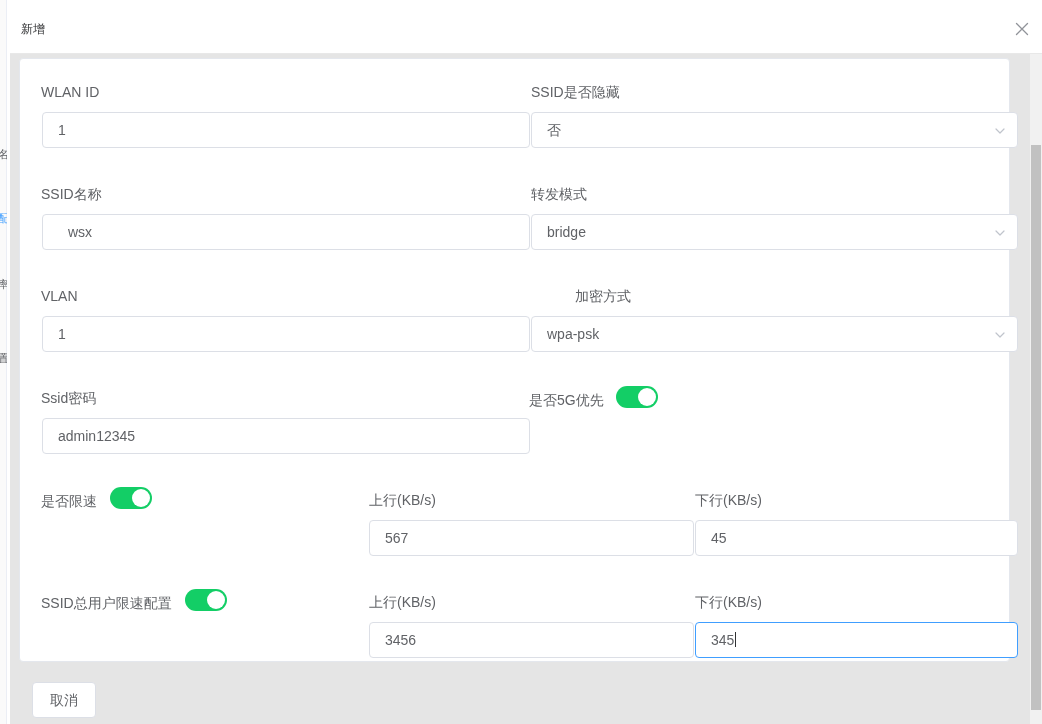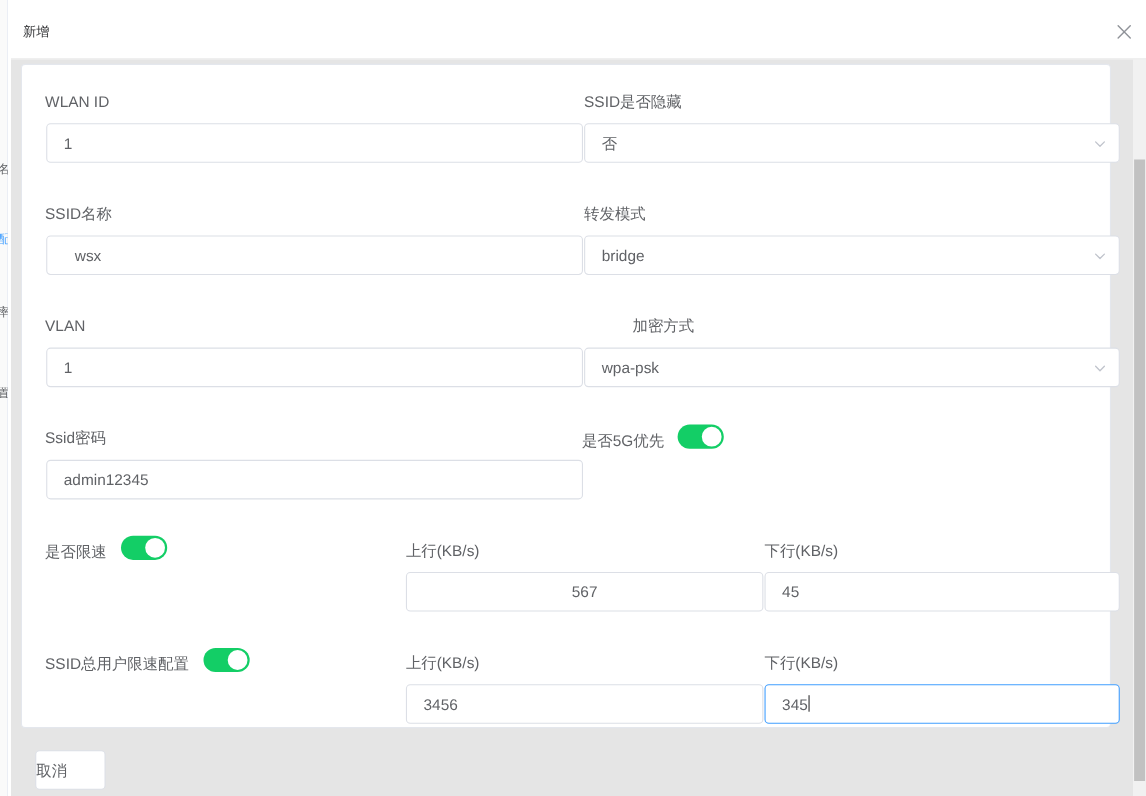"567" div.fld-input { text-align: center -> none }
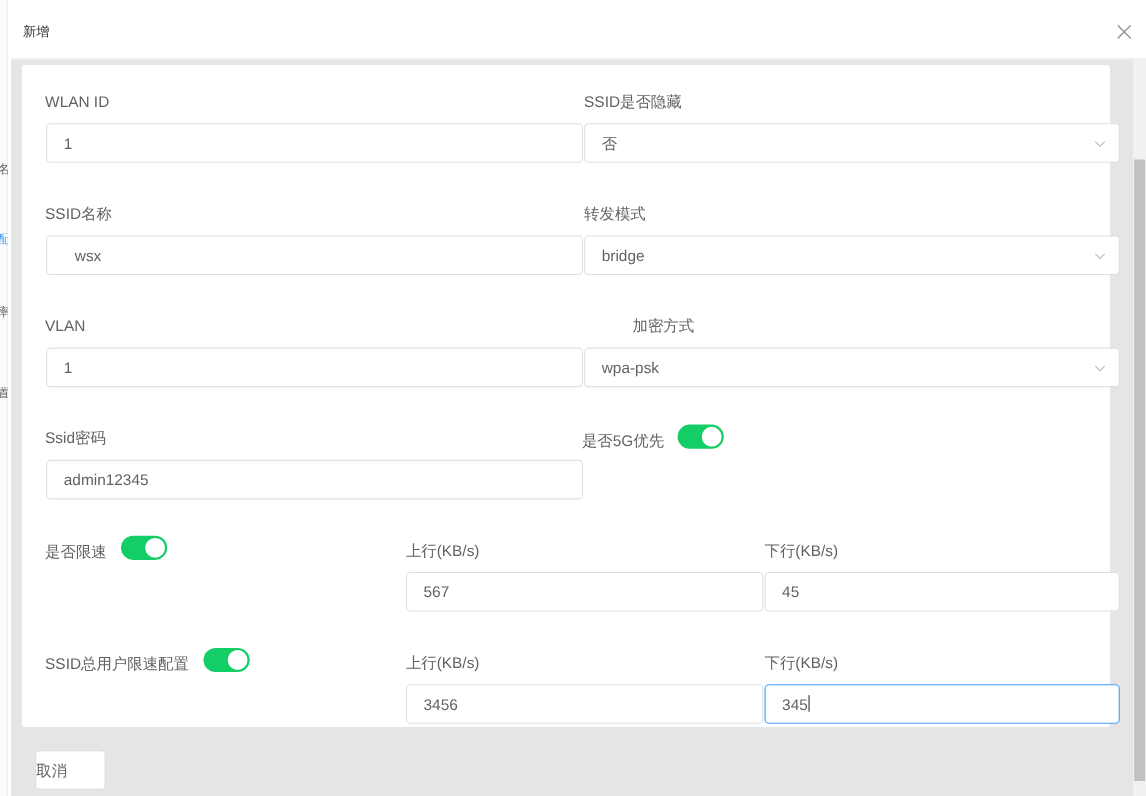"取消" .btn { text-align: none -> center }
